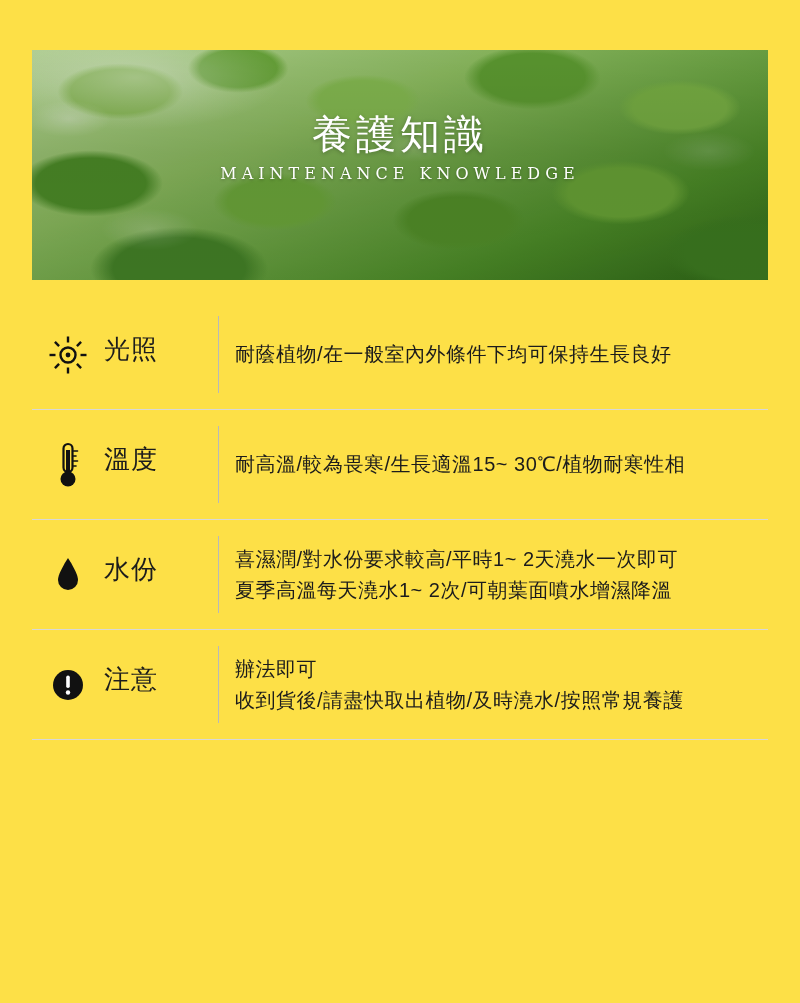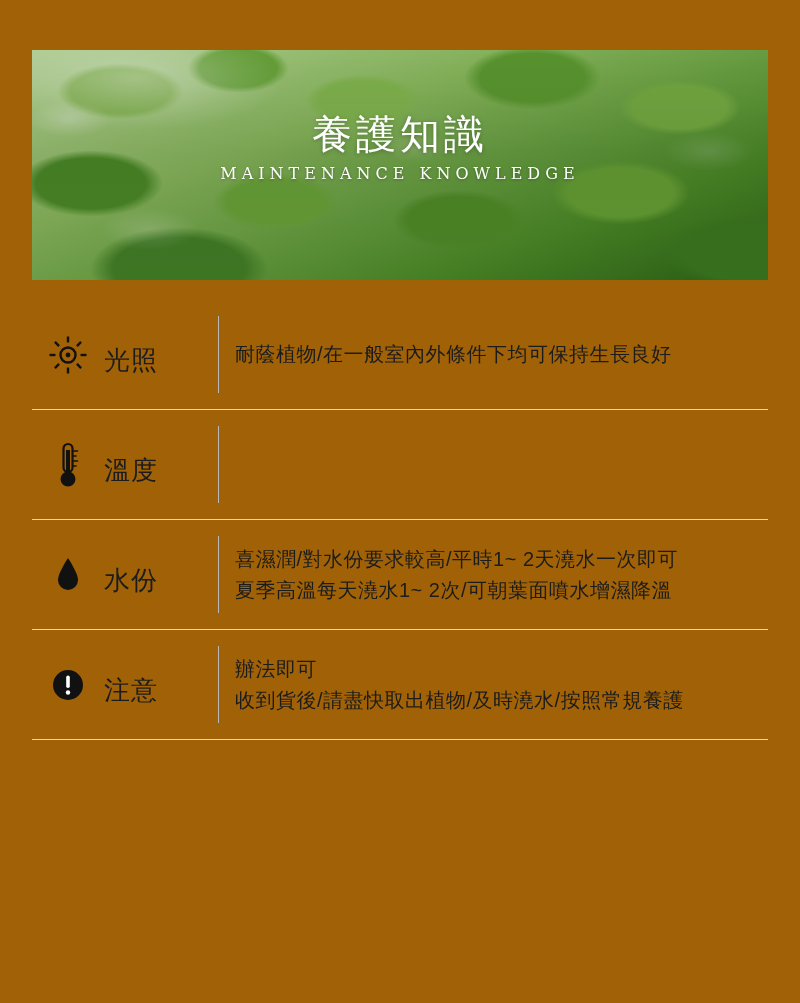"養護知識" .page { background: #a16207 -> #fde047 }
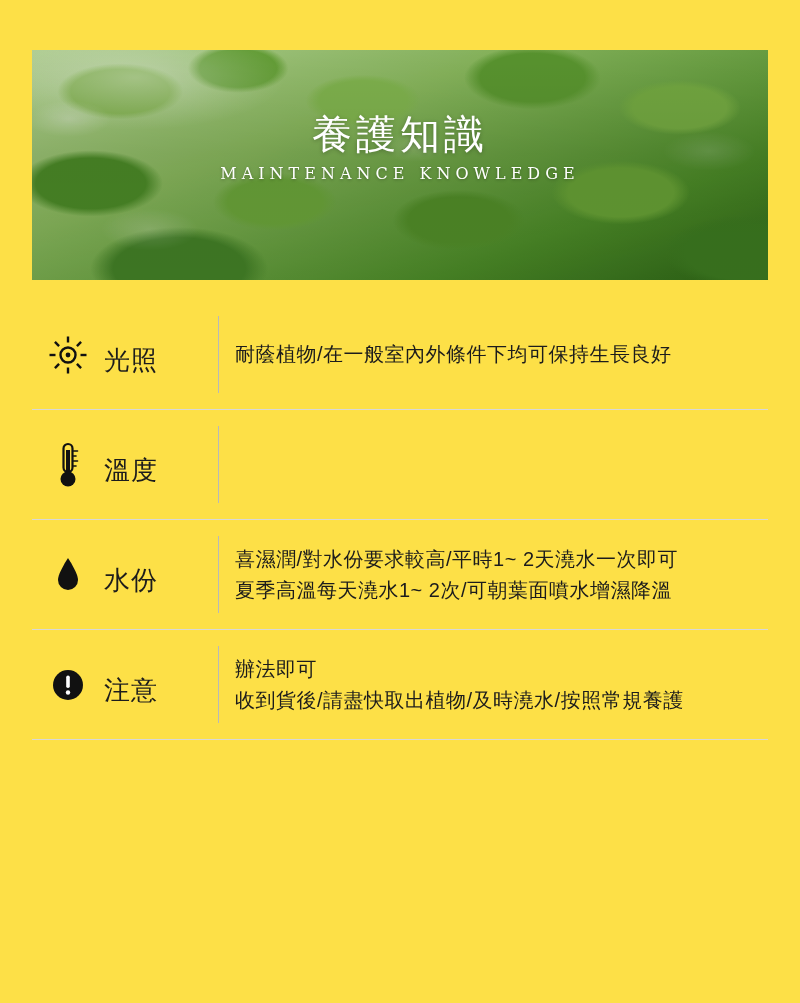"光照" .care-left { align-items: flex-end -> flex-start }
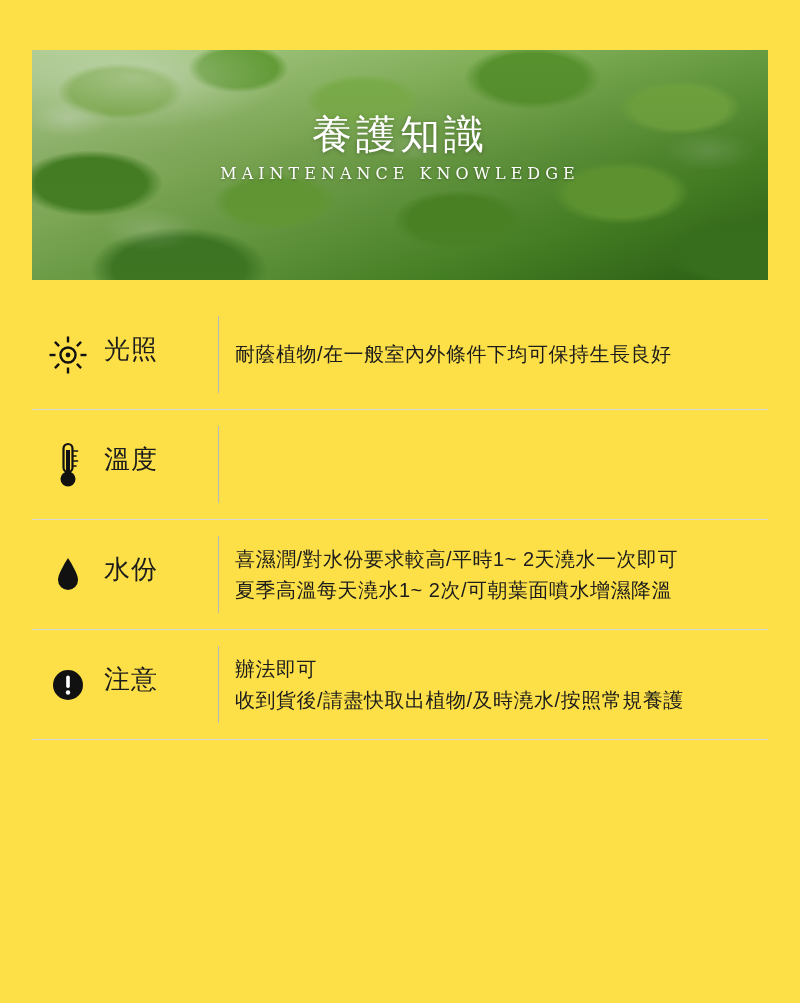"耐高溫/較為畏寒/生長適溫15~ 30℃/植物耐寒性相" div { html: none -> <div>耐高溫/較為畏寒/生長適溫15~ 30℃/植物耐寒性相</div> }
